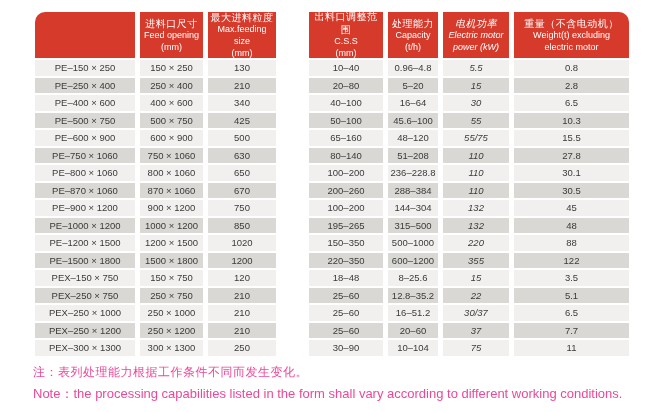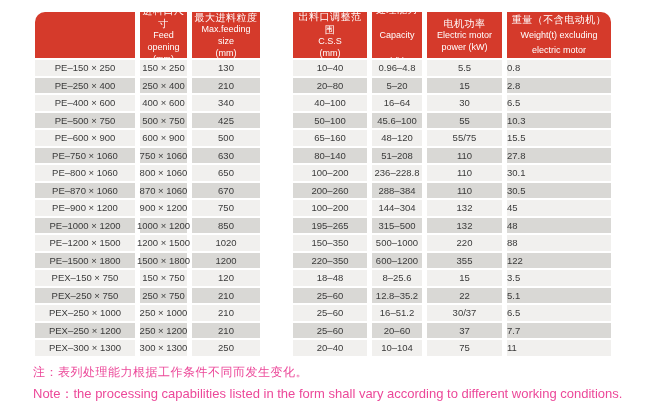"进料口尺寸" .hcell:nth-child(2),.cell:nth-child(2) { width: 47px -> 63px }
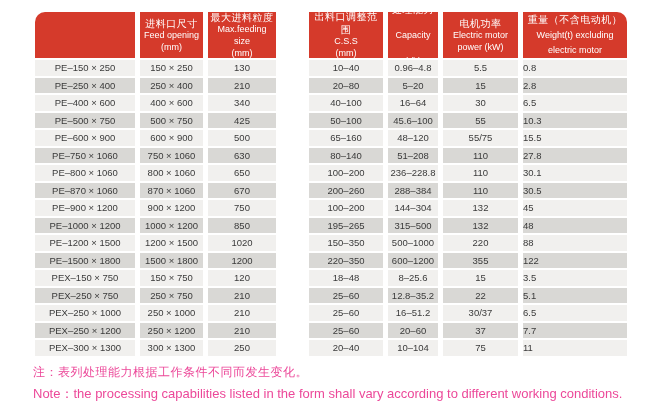"处理能力" .hcell:nth-child(5),.cell:nth-child(5) { gap: 14px -> none }
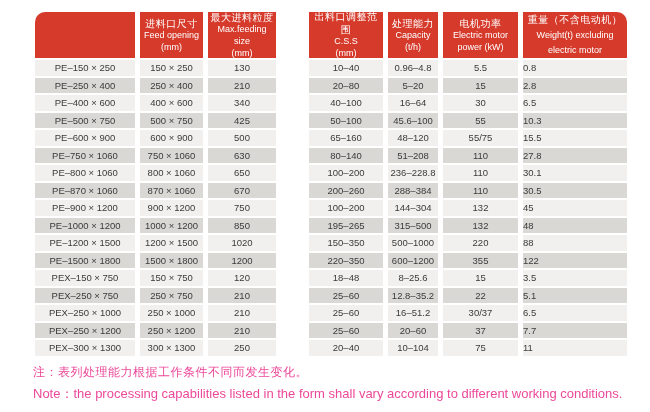"电机功率" .hcell:nth-child(6),.cell:nth-child(6) { font-style: none -> italic; width: 75px -> 66px }
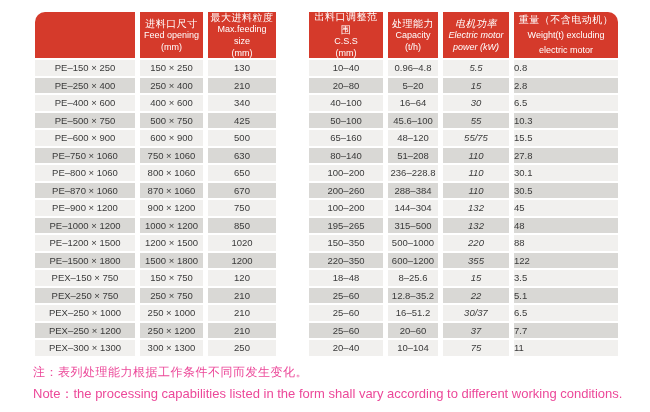"重量（不含电动机）" .hcell:nth-child(7),.cell:nth-child(7) { justify-content: space-between -> none; width: 104px -> 115px }
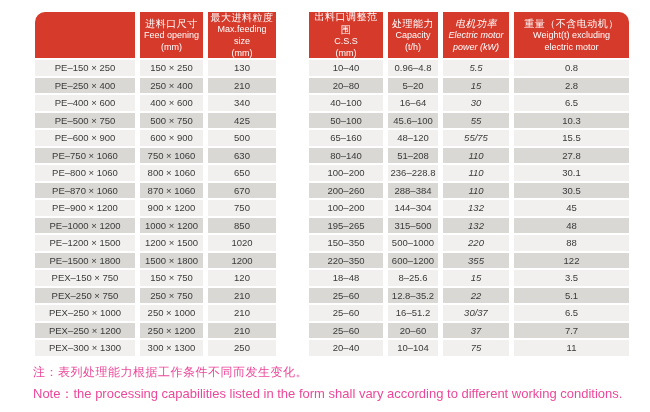"20–40" div.cell { text: 20–40 -> 30–90 }
